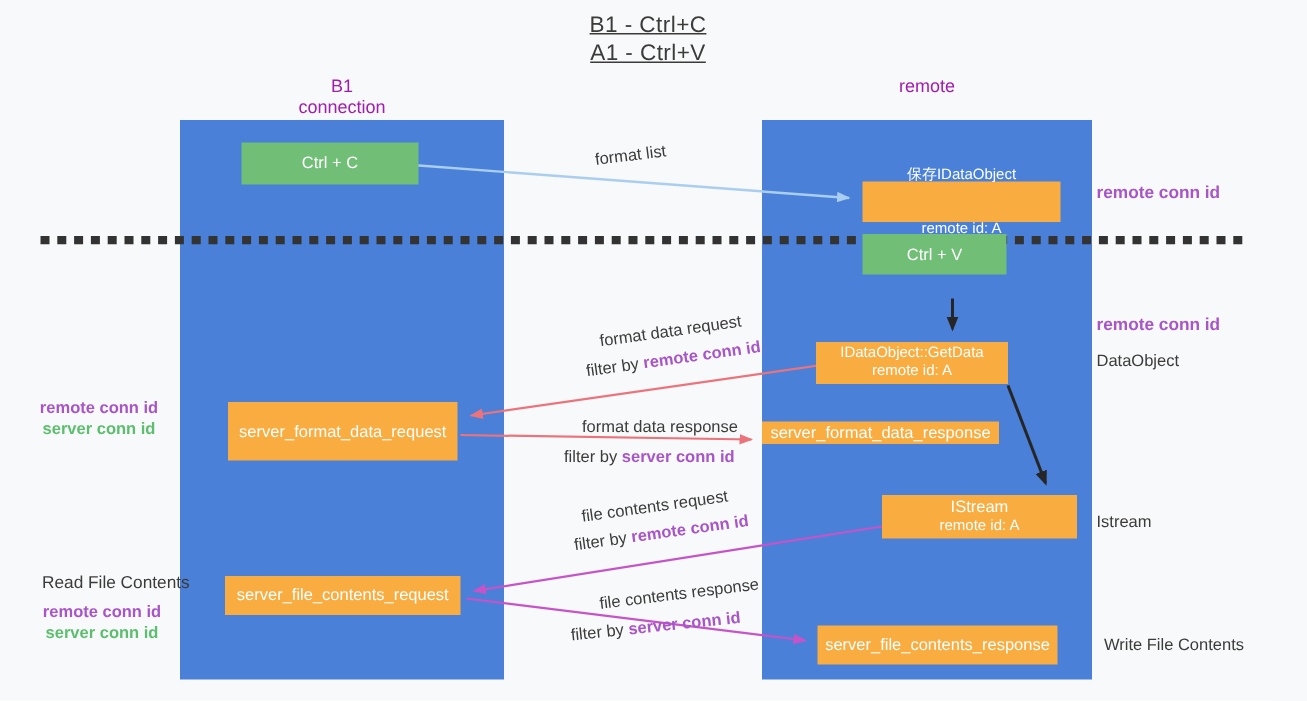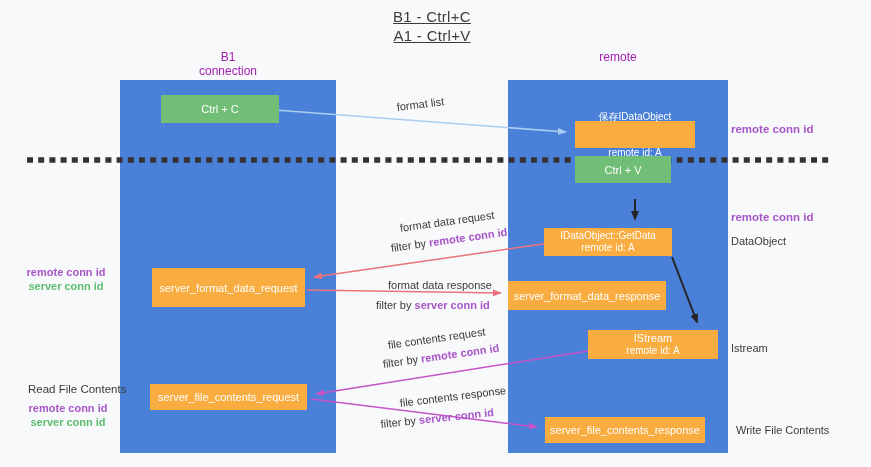"保存IDataObject" div.abs { width: 120px -> 132px }
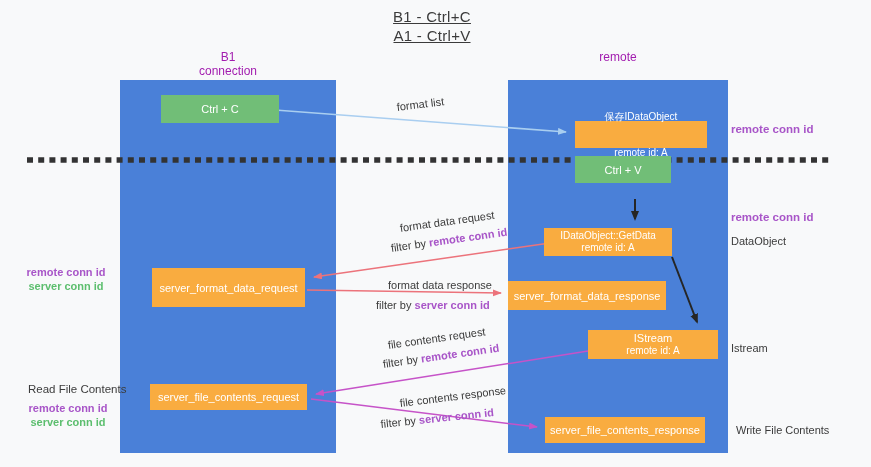"server_format_data_response" div.abs { height: 29px -> 15px }
